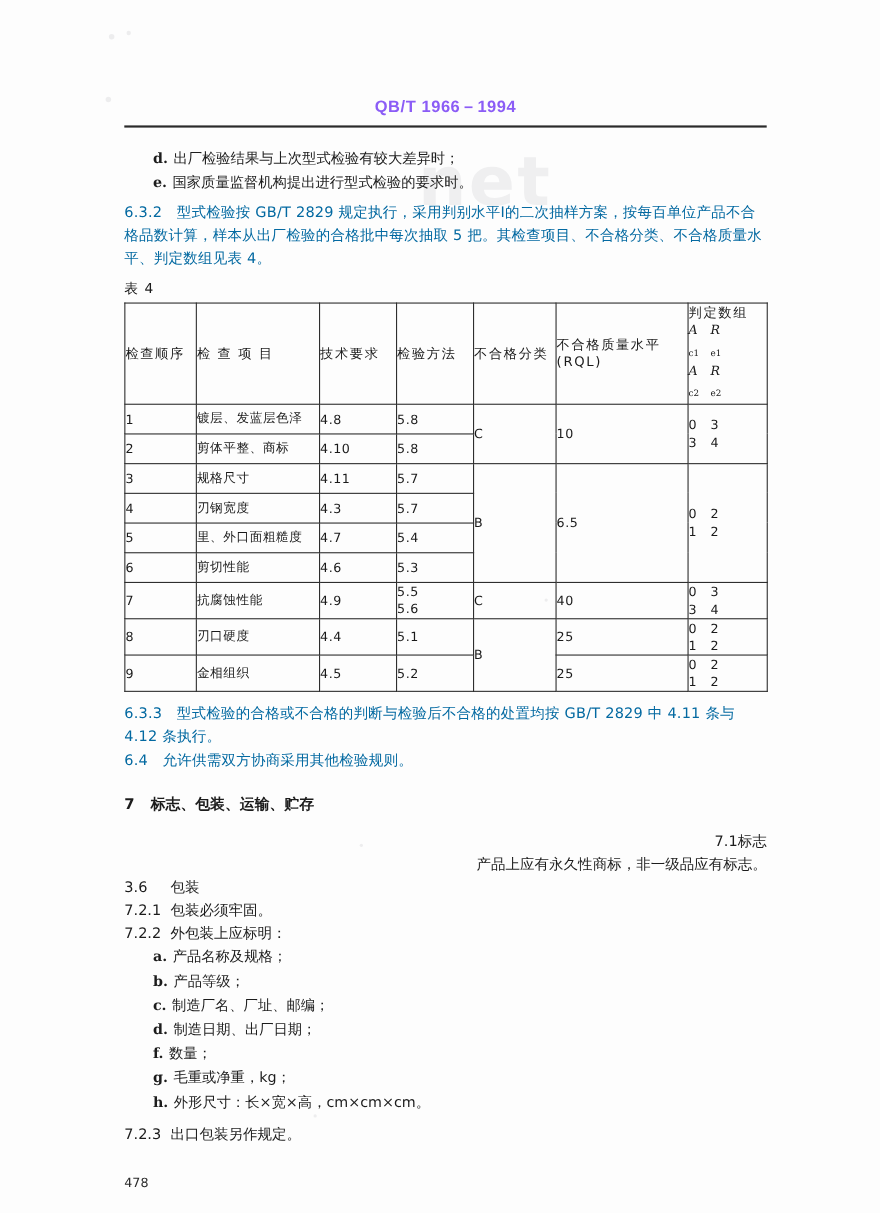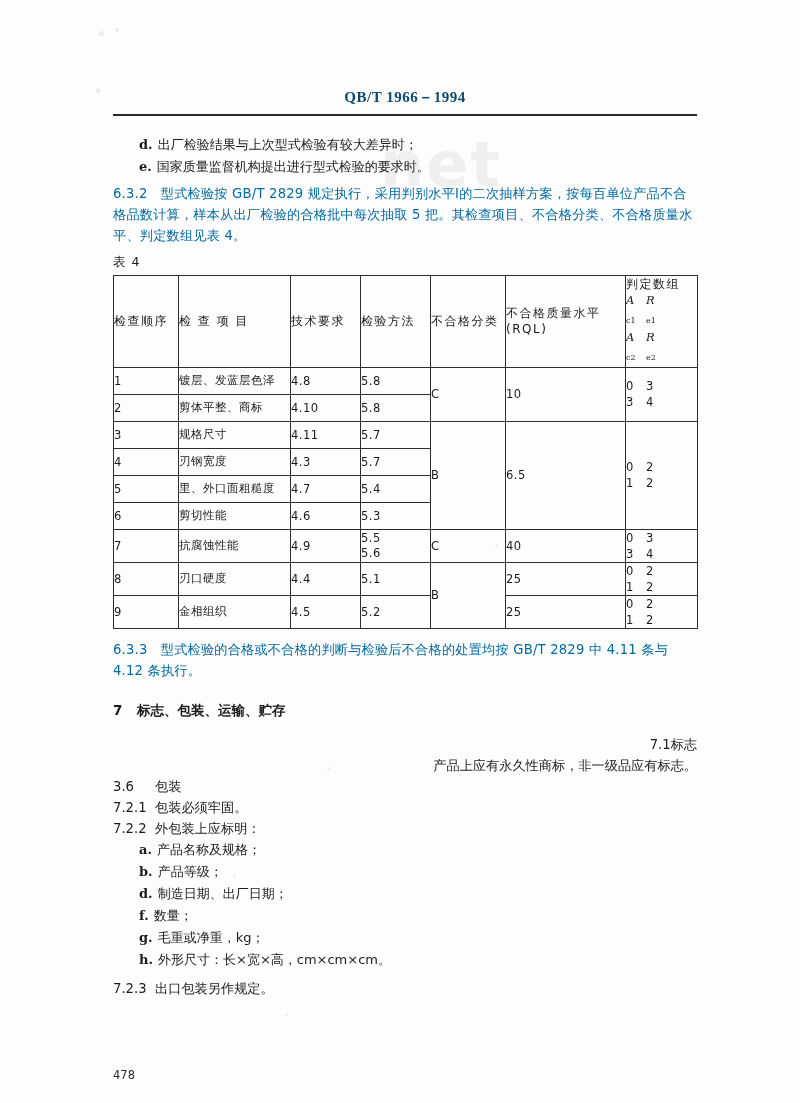"QB/T 1966－1994" .doc-header { color: #0c4a6e -> #8b5cf6; font-family: Liberation Serif, serif -> Liberation Sans, sans-serif }
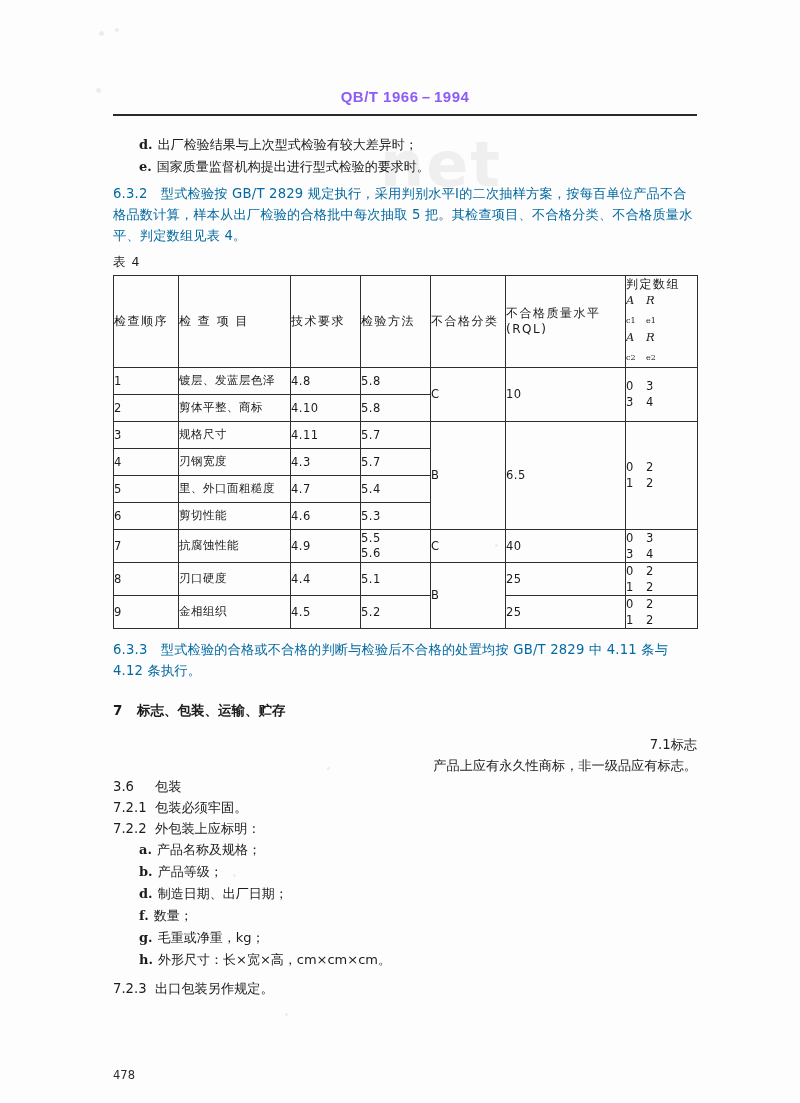"6.4 允许供需双方协商采用其他检验规则。" div { html: none -> <div> <p> <span>6.4</span>&nbsp;&nbsp;&nbsp;<span>允许供需双方协商采用其他检验规则。</span> </p> </div> }
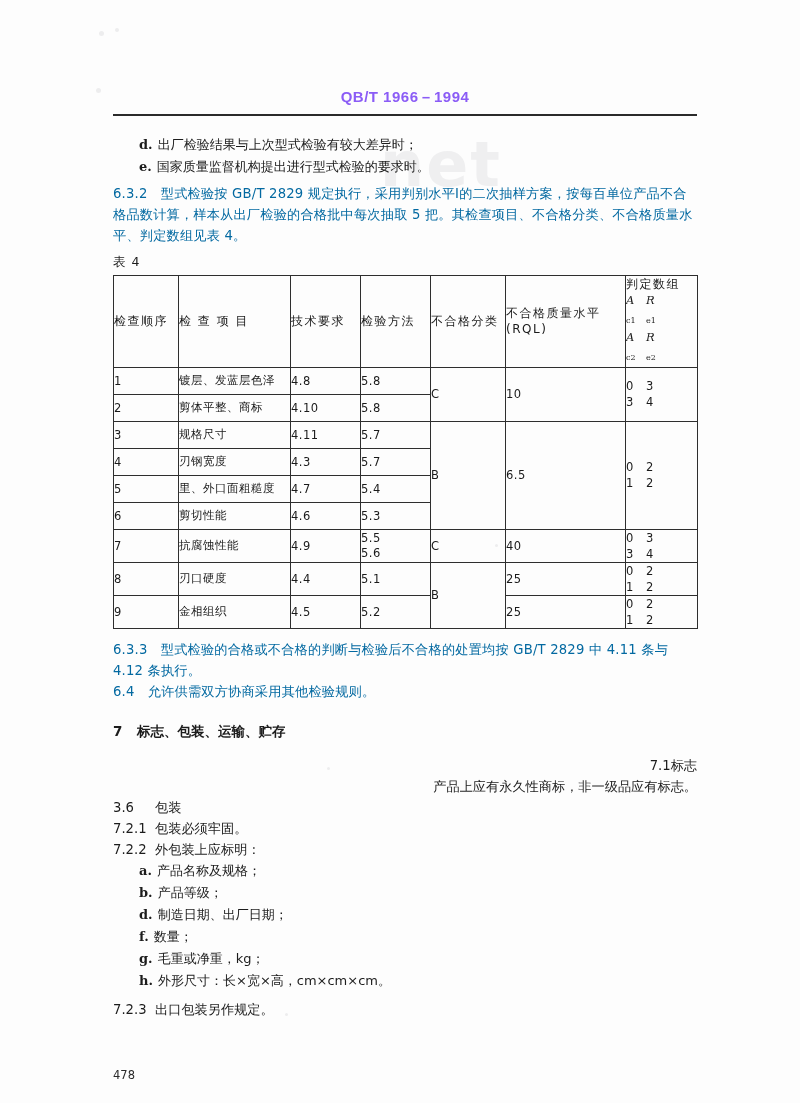"c. 制造厂名、厂址、邮编；" p.lettered { html: none -> <p><span>c.</span><span>制造厂名、厂址、邮编；</span></p> }
